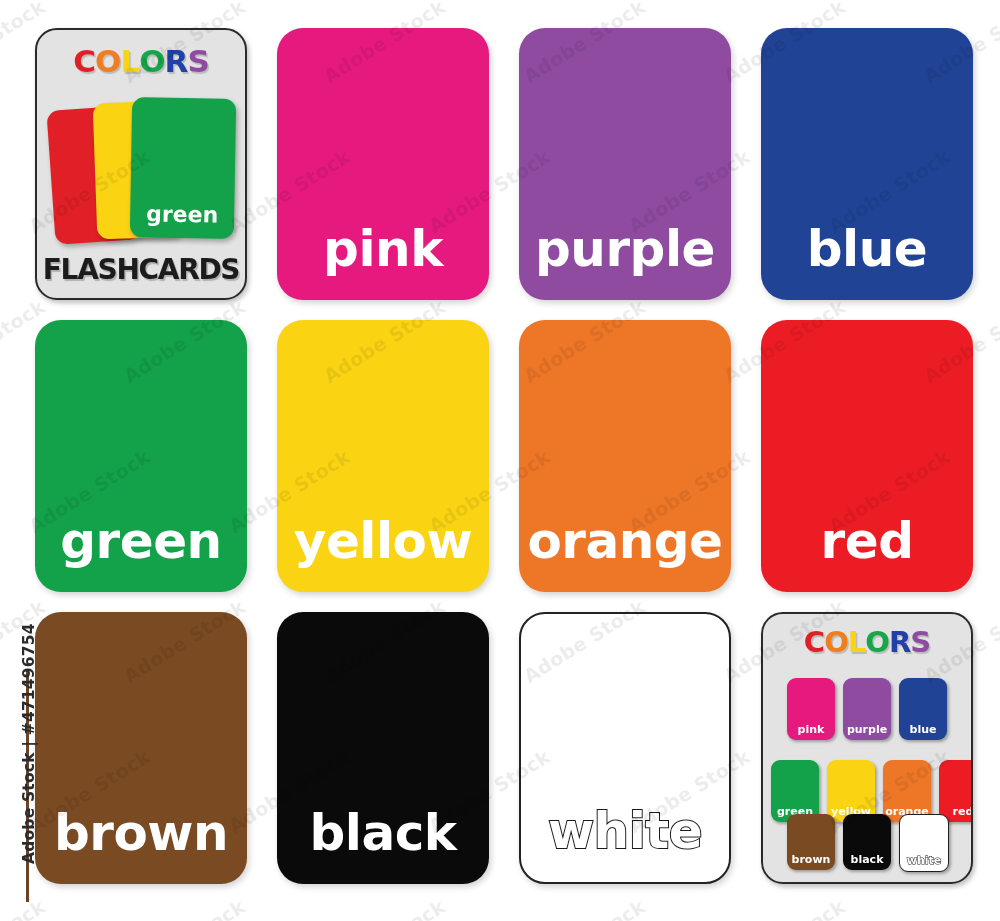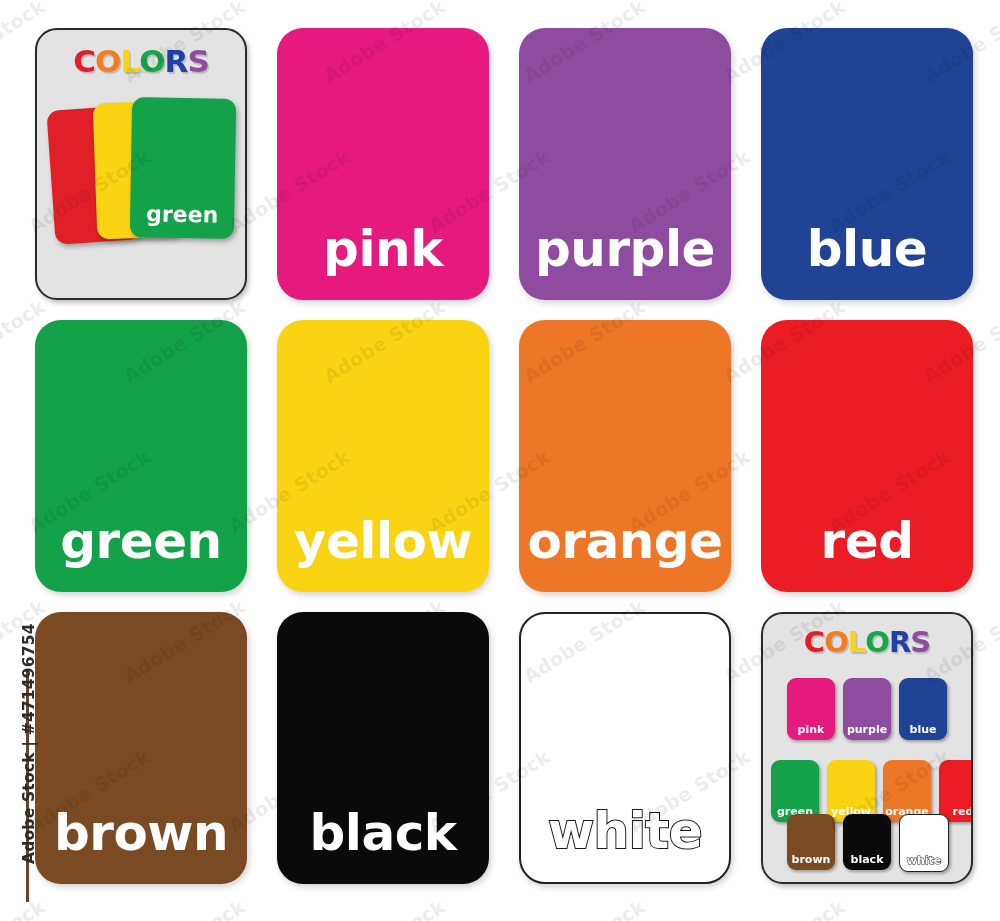"FLASHCARDS" div { html: none -> <div>FLASHCARDS</div> }
